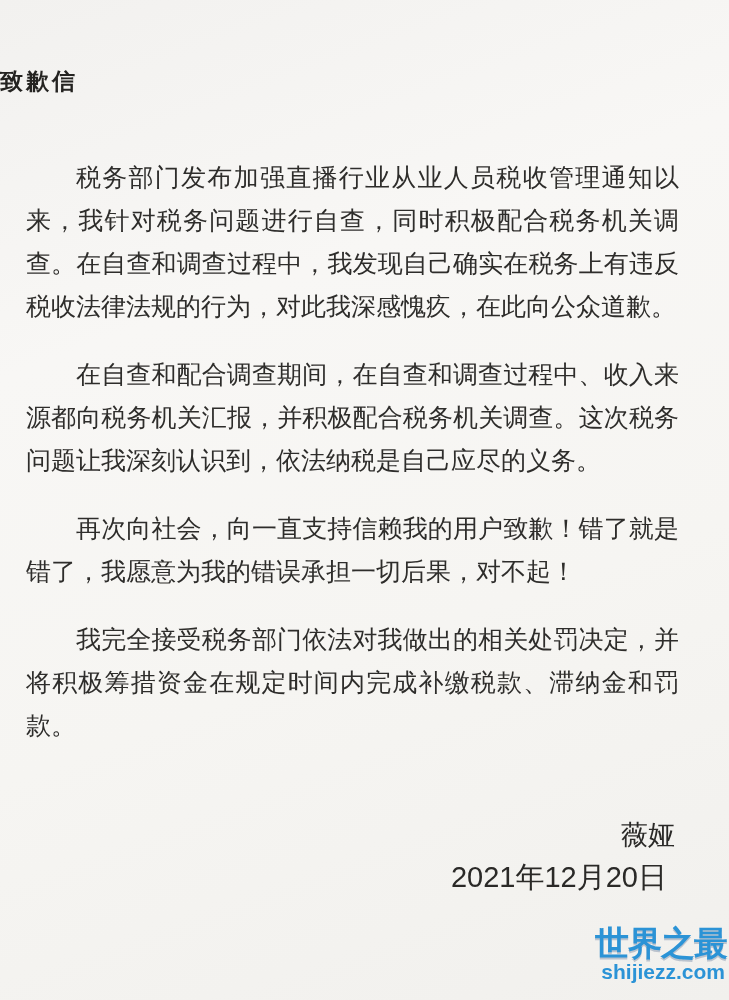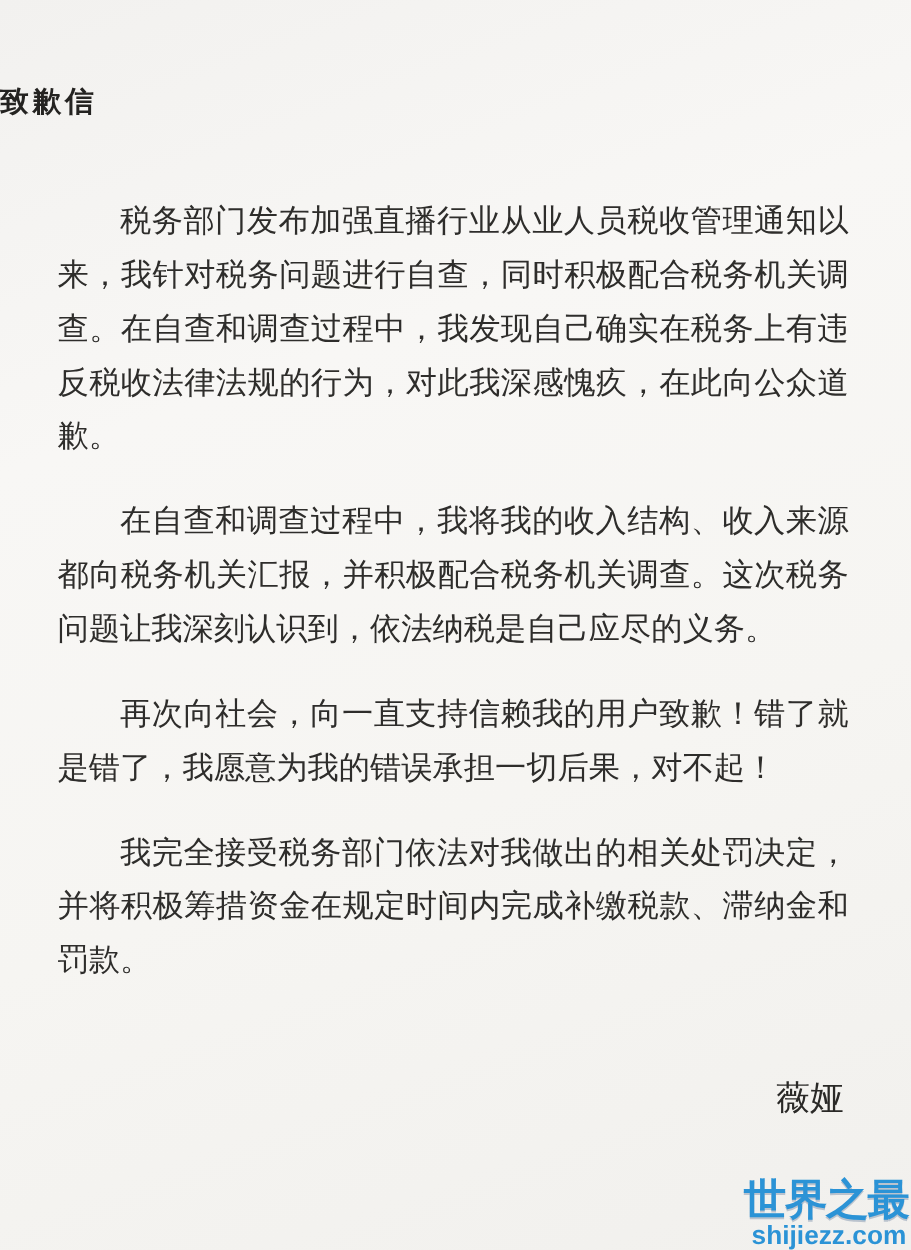"税务部门发布加强直播行业从业人员税收管理通知以来，我针对税务问题进行自查，同时积" .letter-body { margin: 59px 50px 0 46px -> 59px 50px 0 26px }
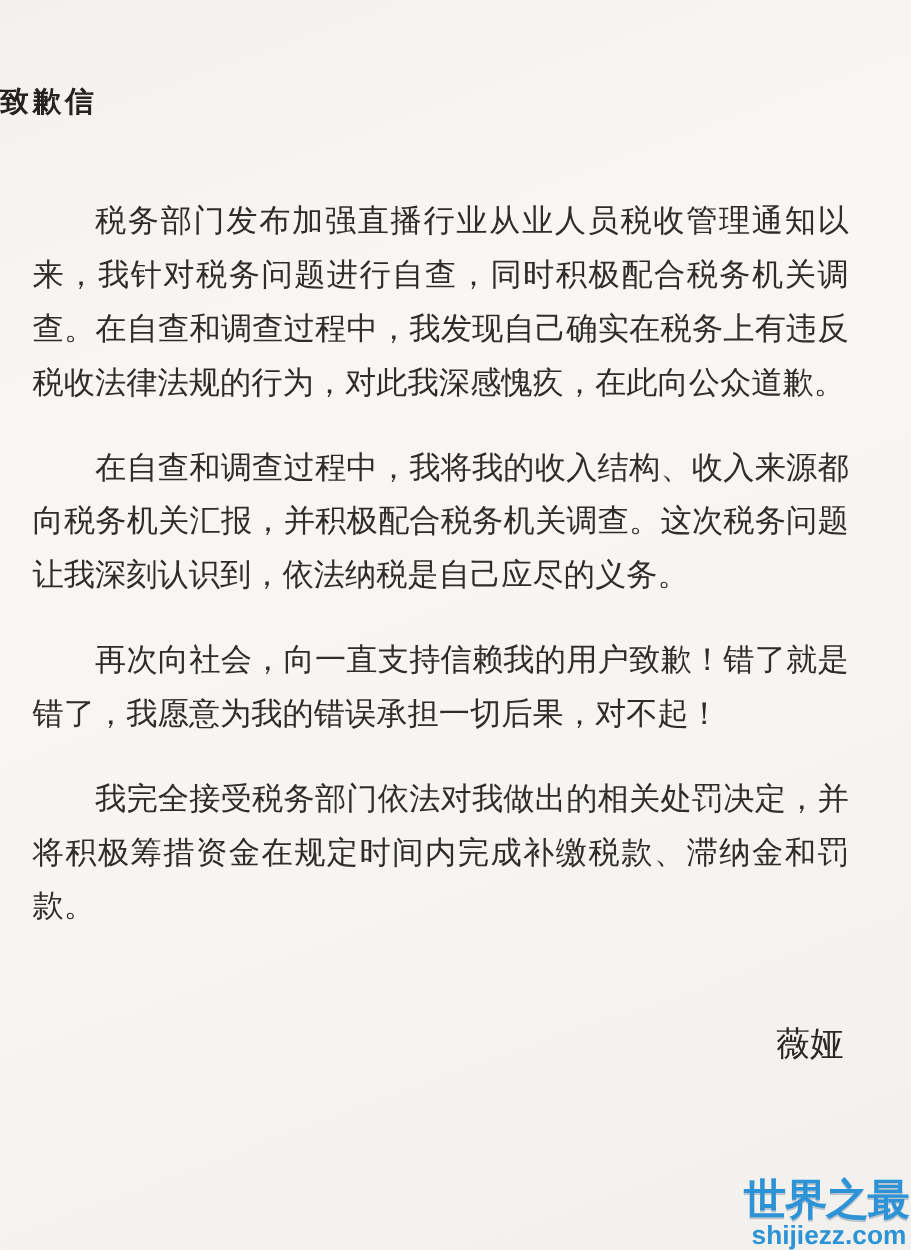"在自查和调查过程中，我将我的收入结构、收入来源都向税务机关汇报，并积极配合税务机" p { text: 调查过程中，我将我的收入结构 -> 配合调查期间，在自查和调查过程中 }
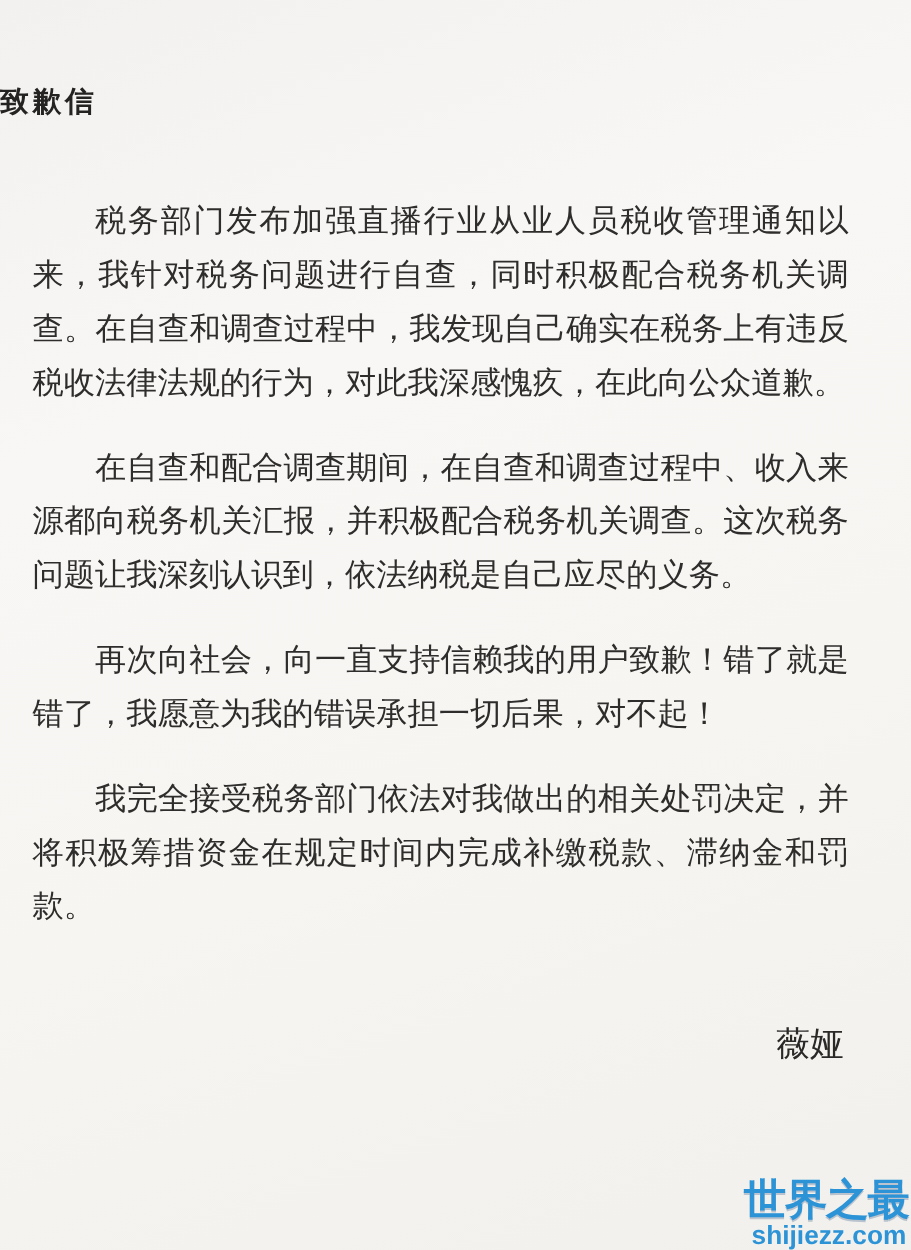"2021年12月20日" div.sig-date { html: none -> <div>2021年12月20日</div> }
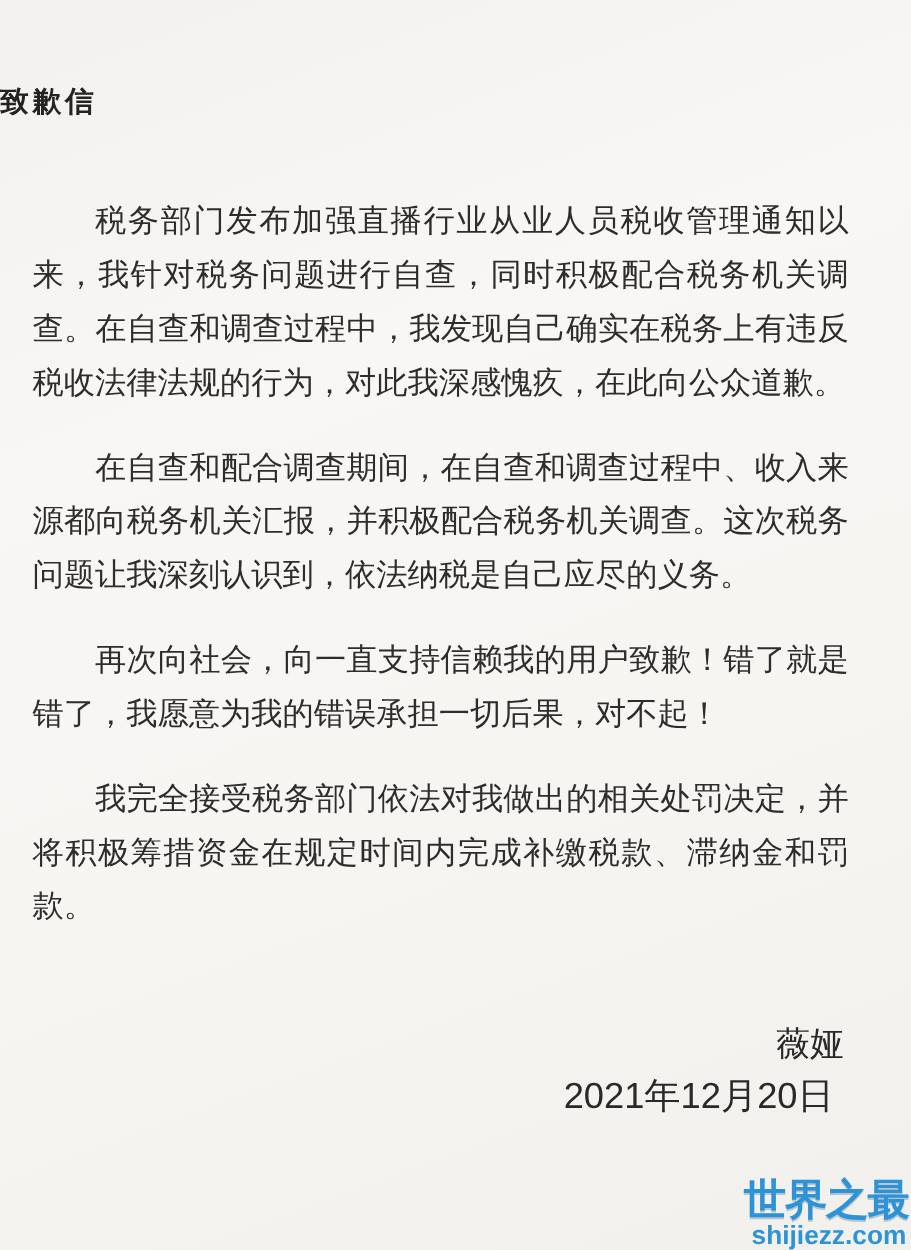"世界之最" .site-watermark { bottom: 1px -> 18px }
